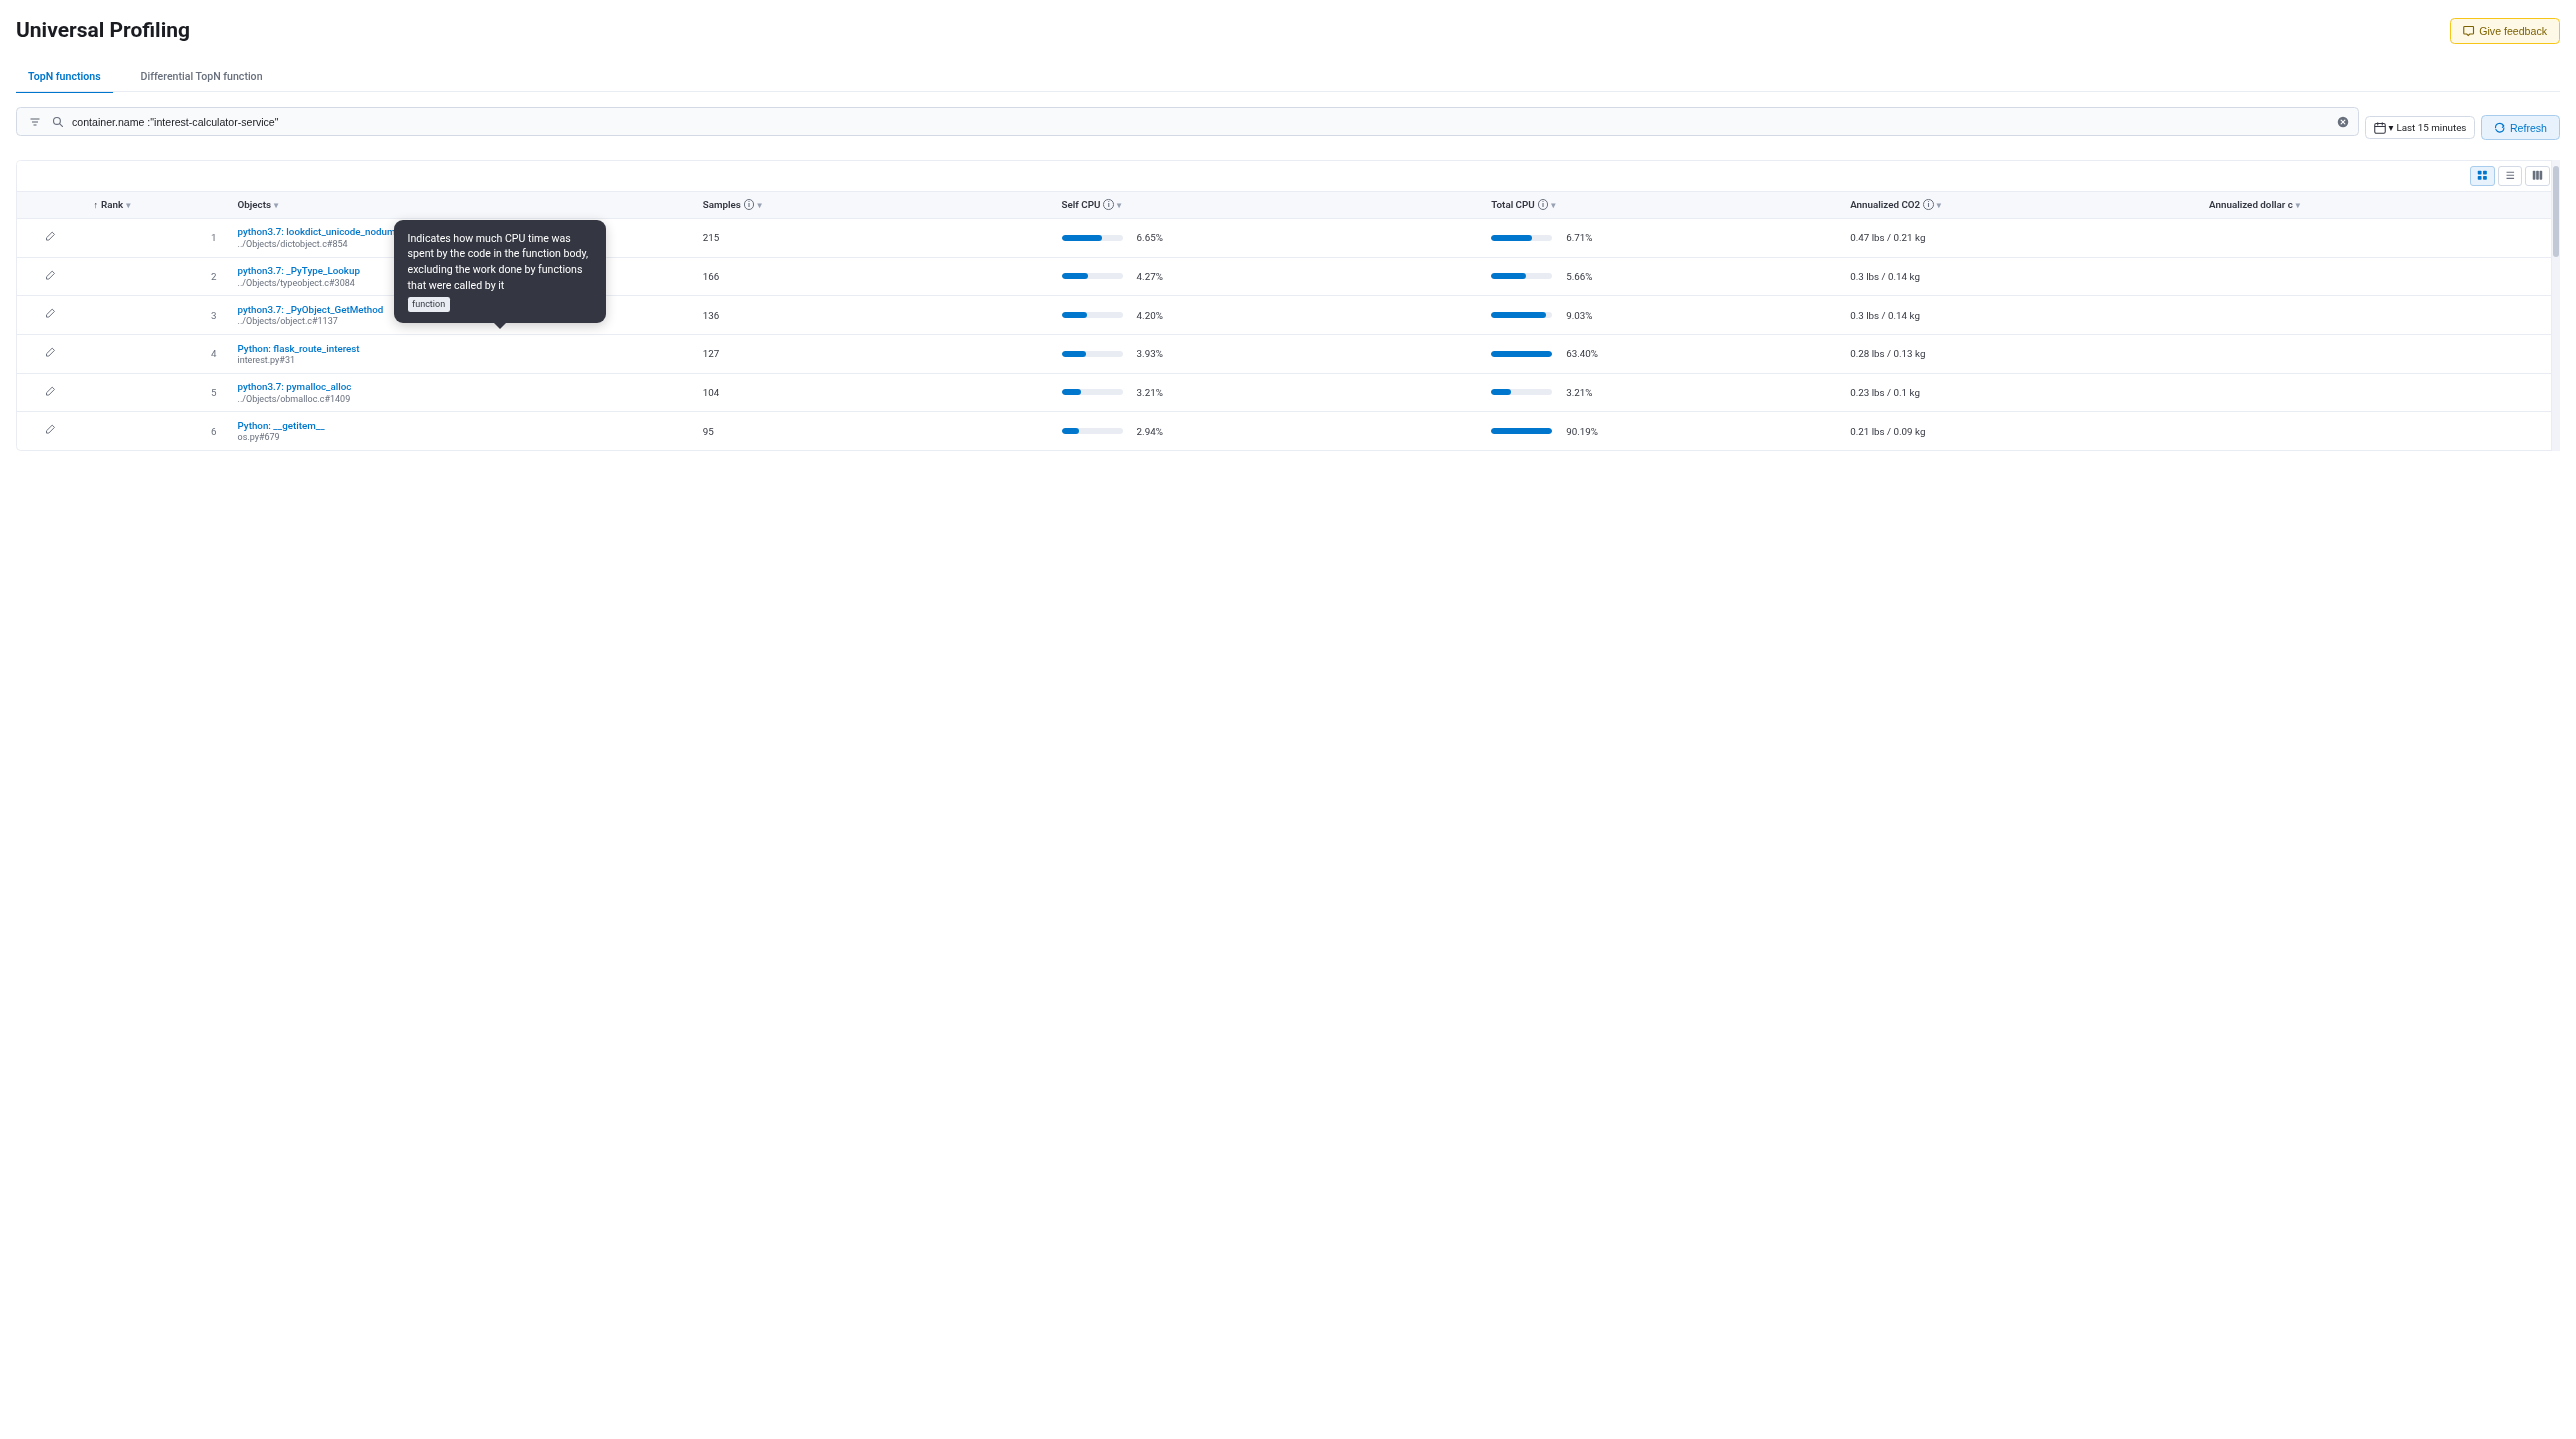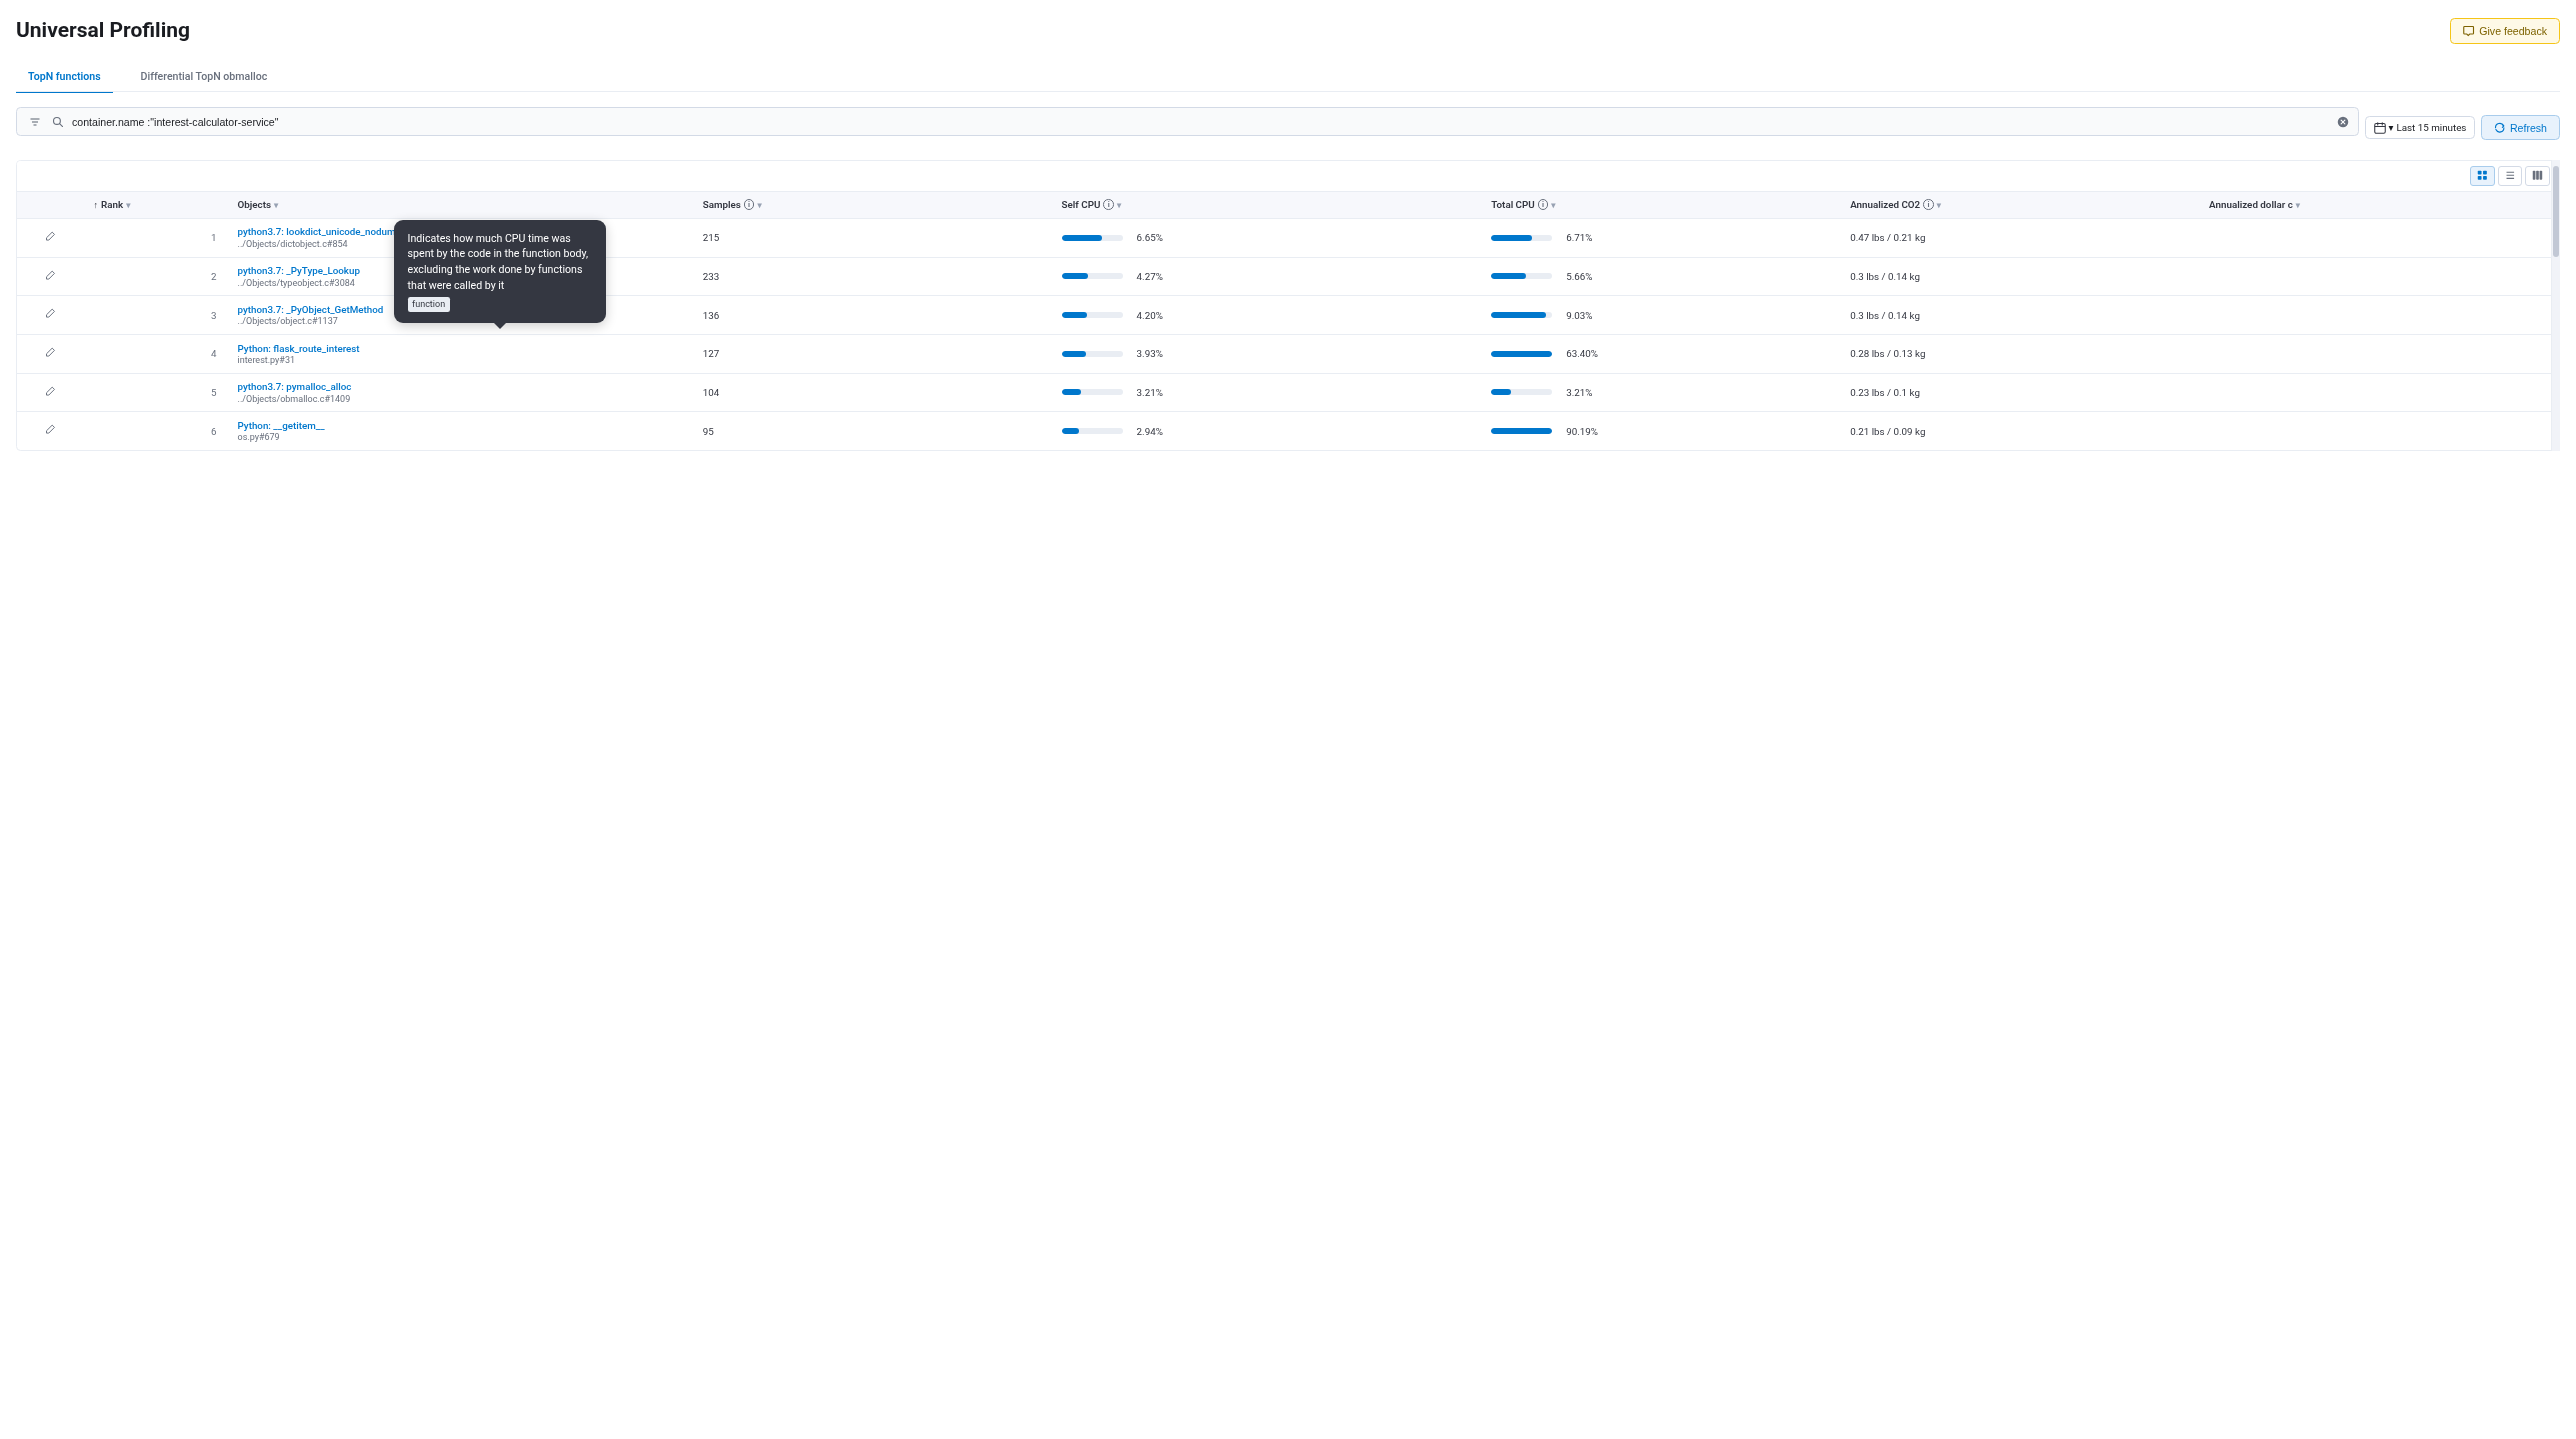"Differential TopN obmalloc" div.tab { text: obmalloc -> function }
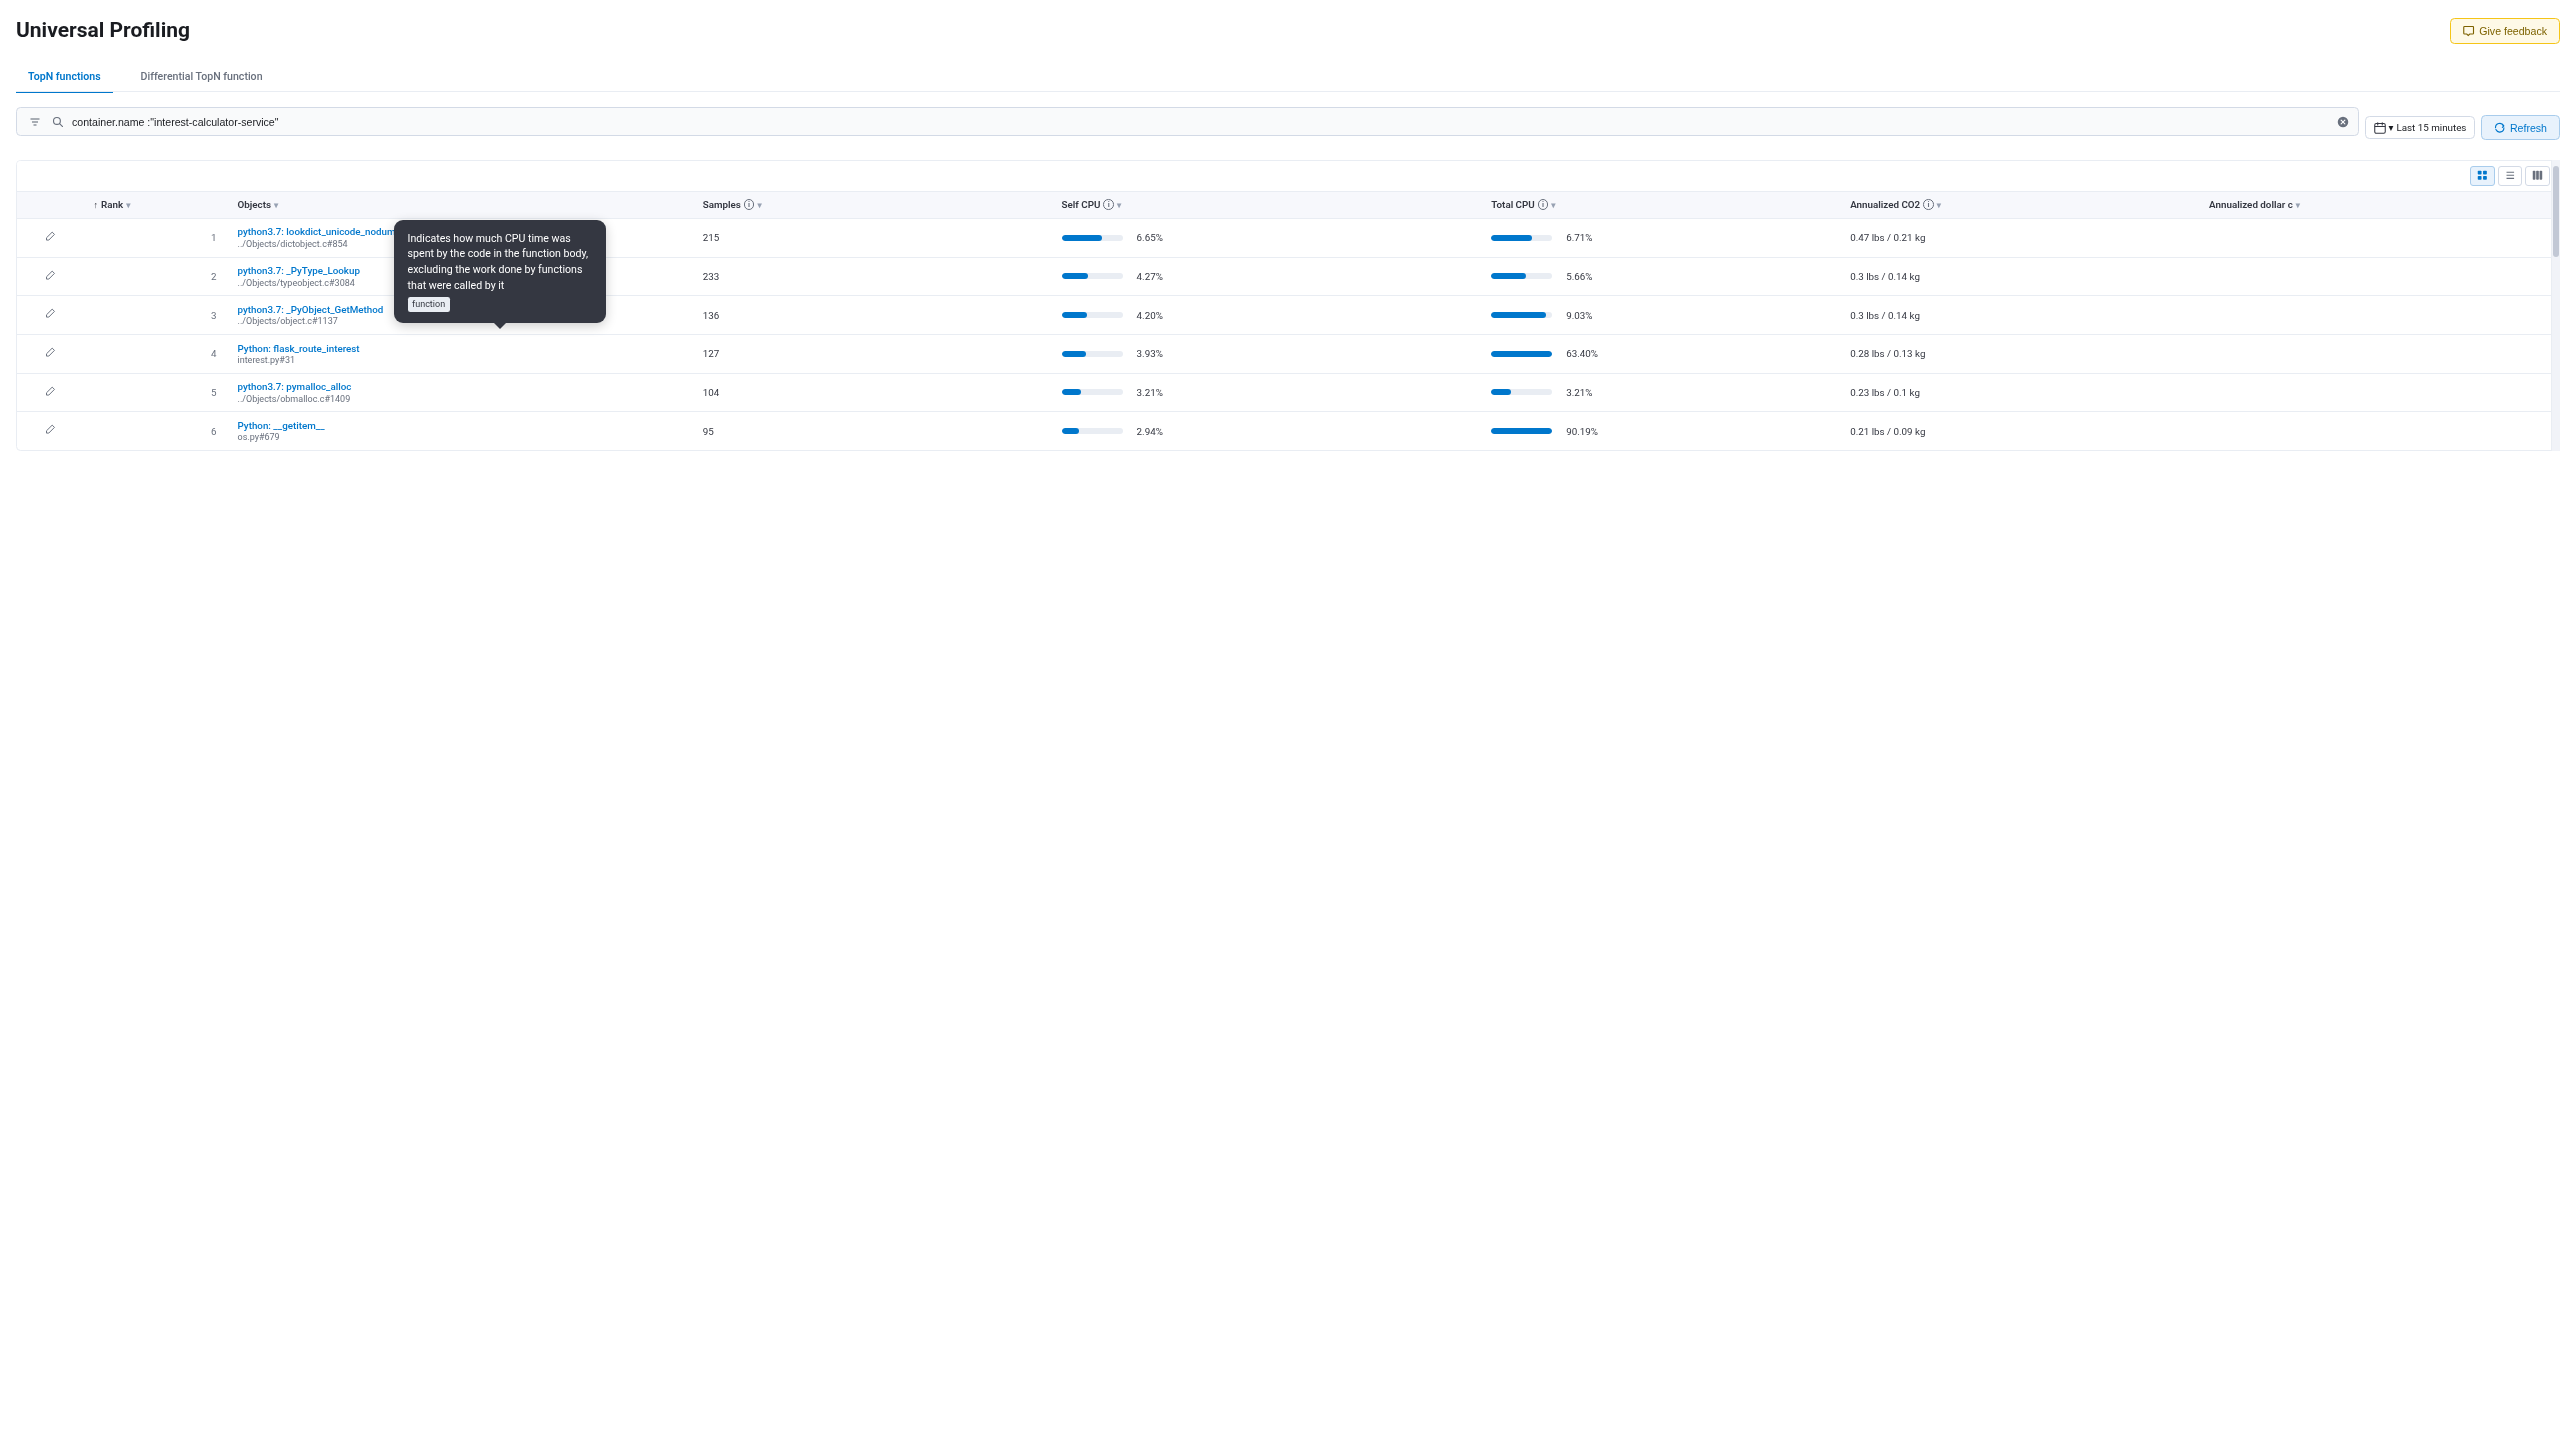"233" td { text: 233 -> 166 }
